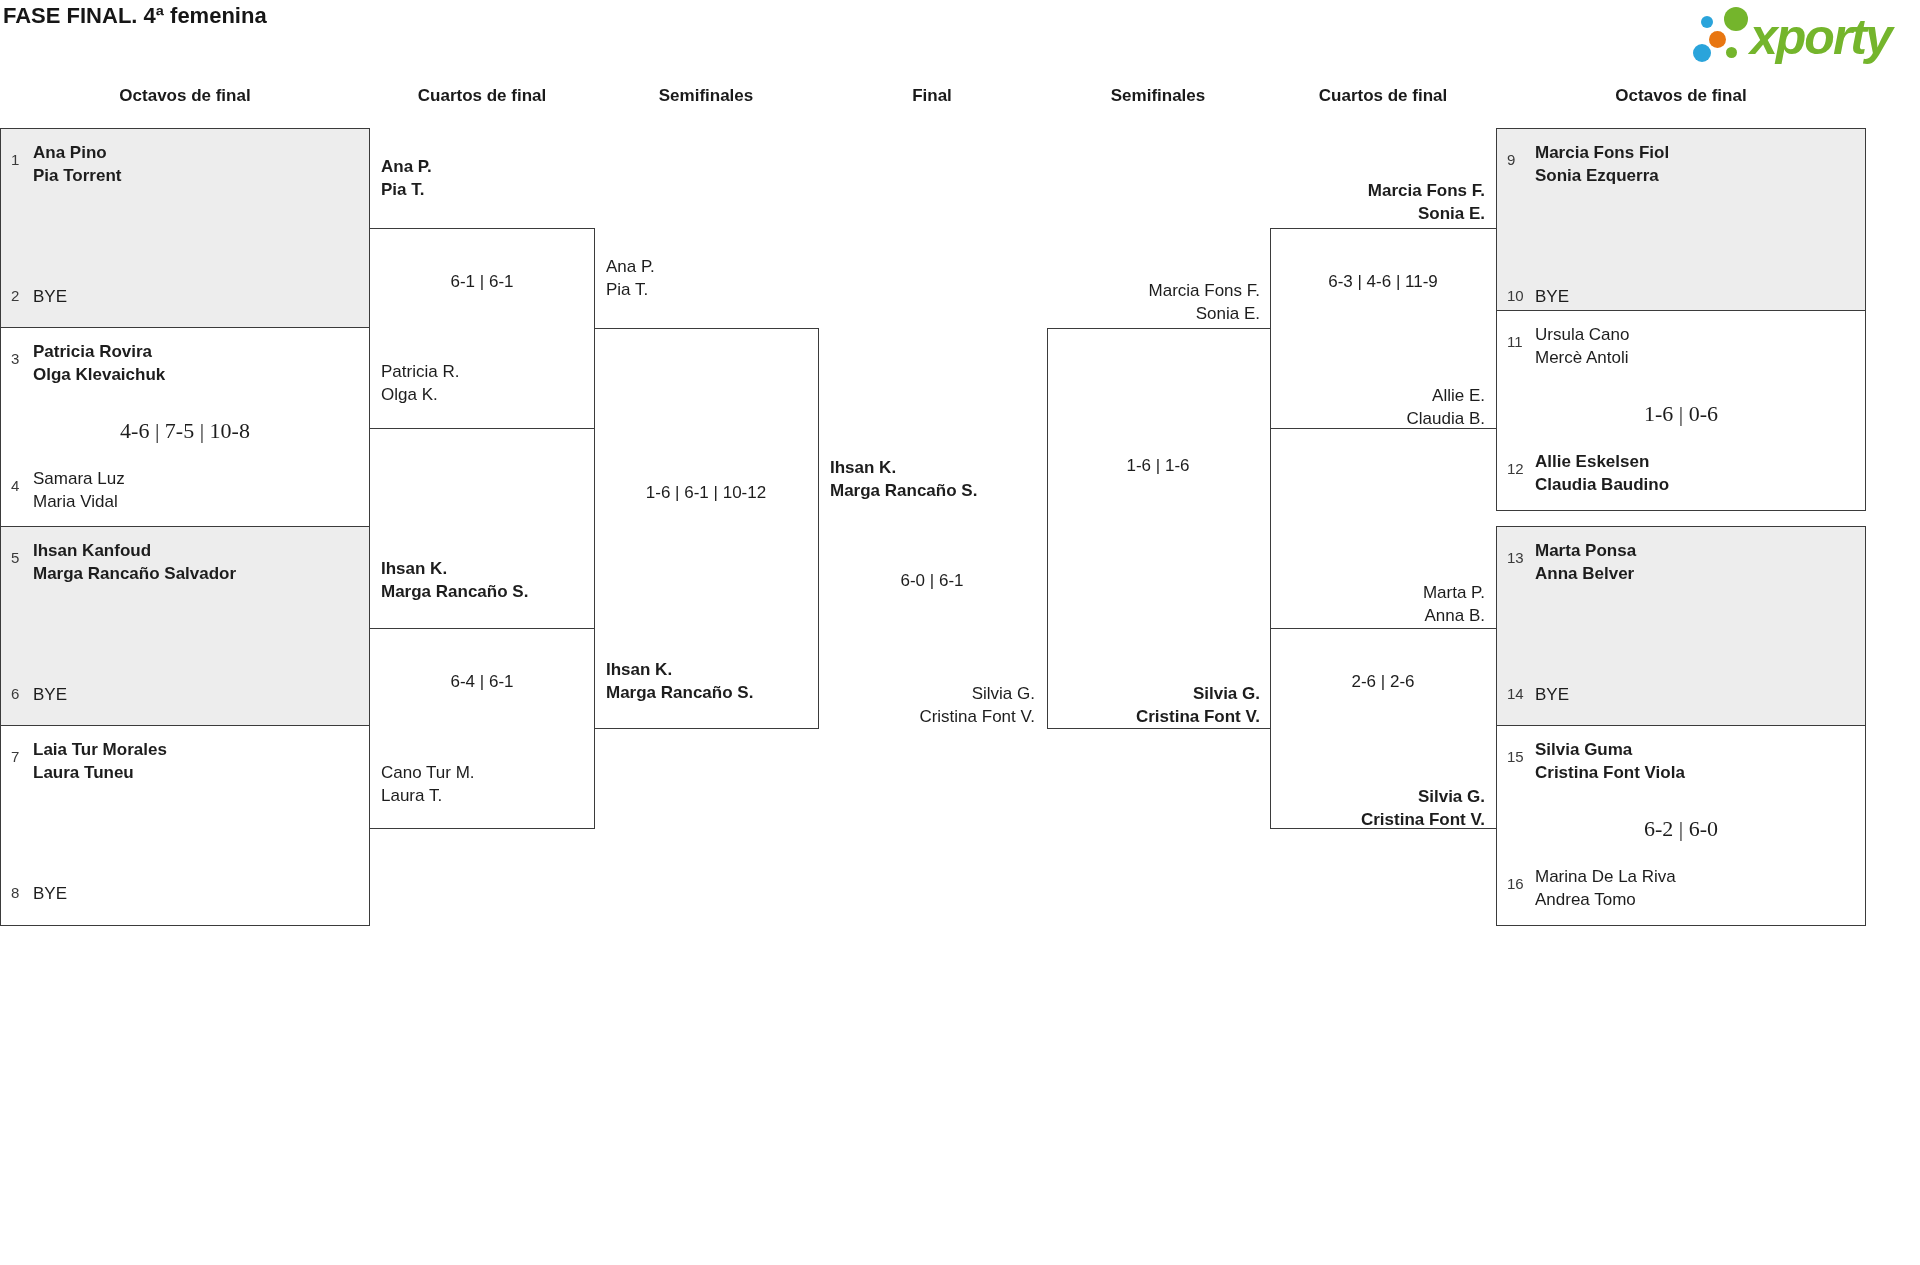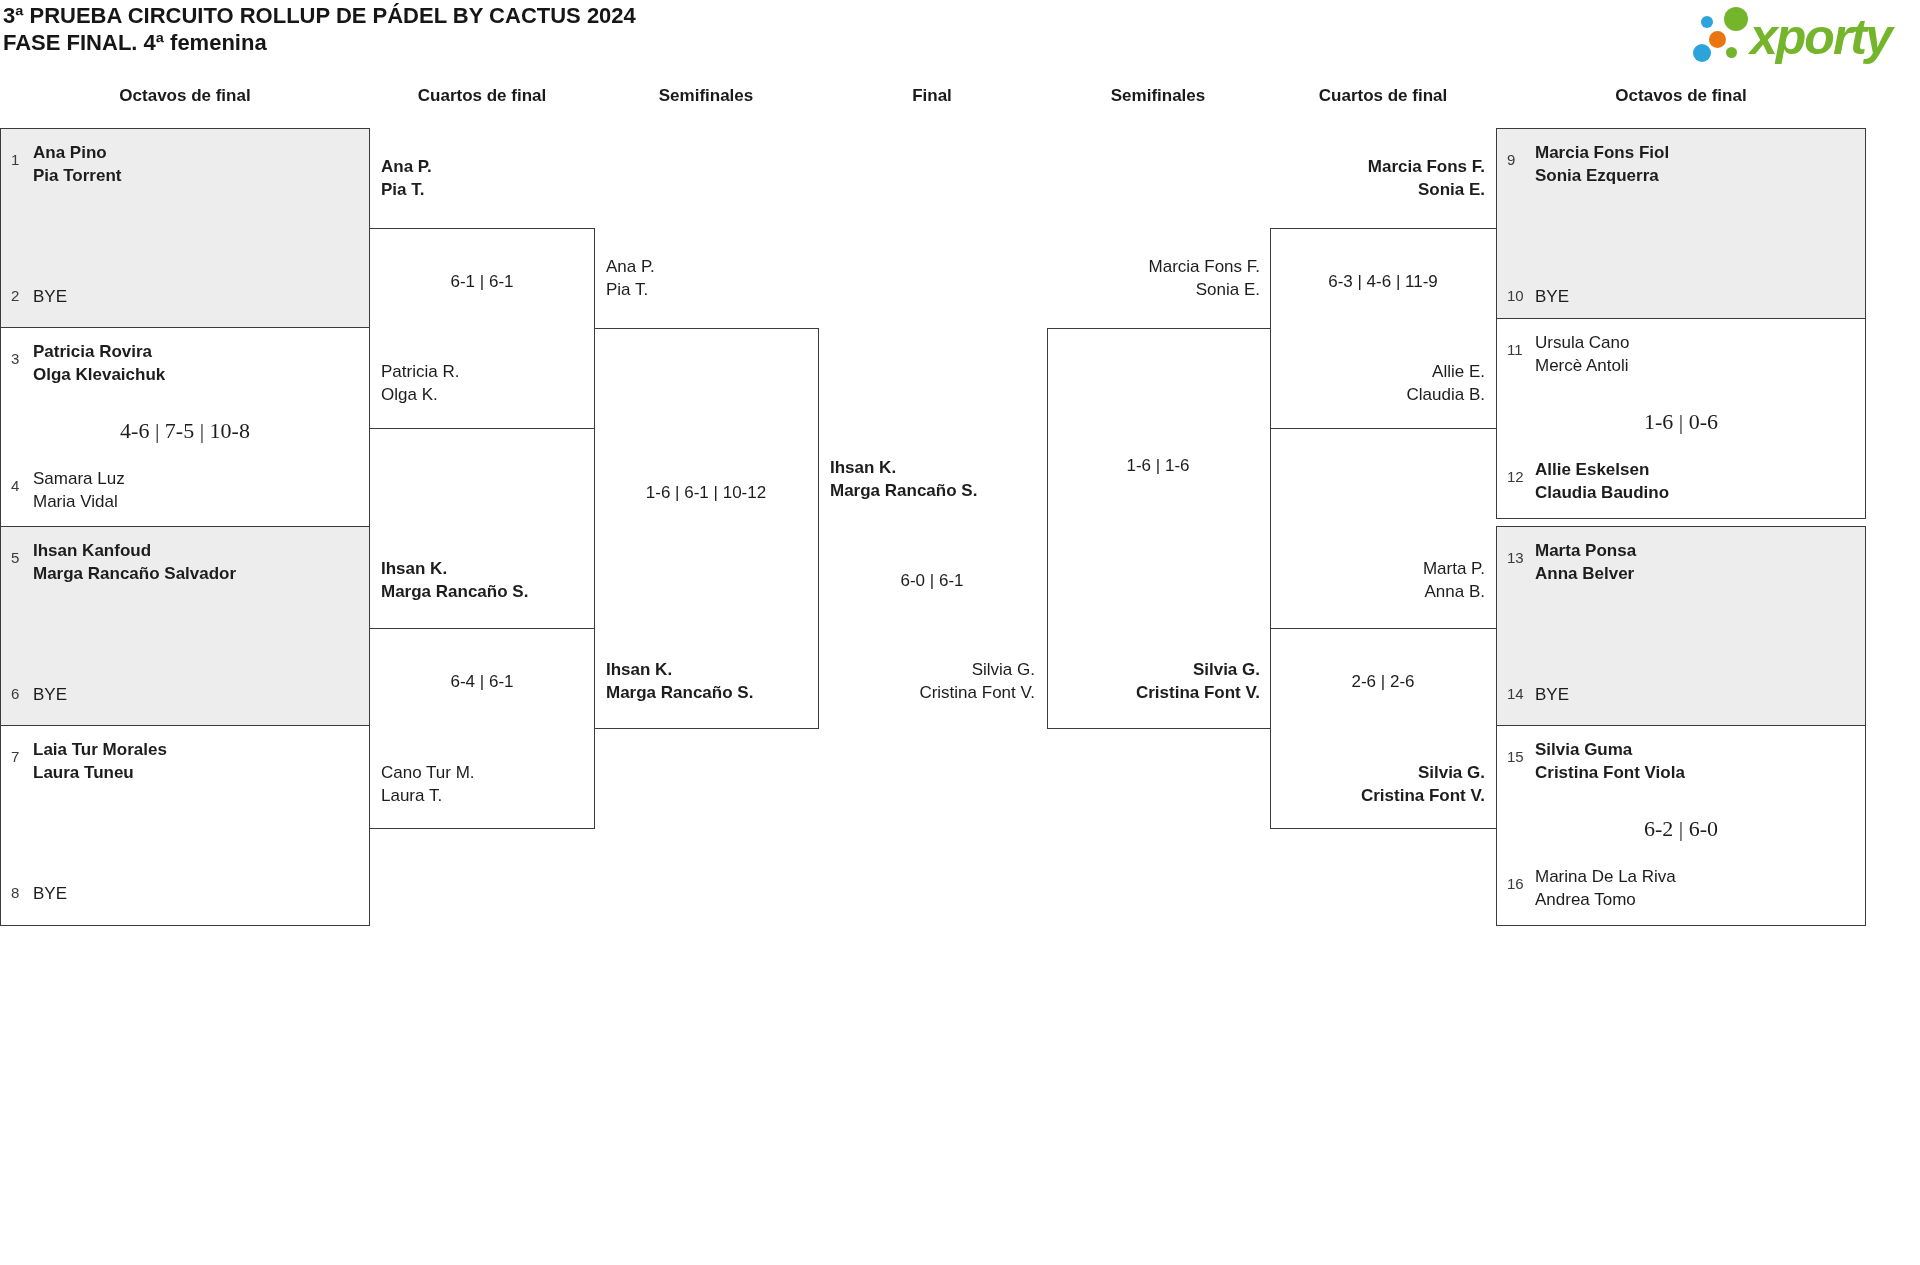"3ª PRUEBA CIRCUITO ROLLUP DE" div { html: <div>3ª PRUEBA CIRCUITO ROLLUP DE PÁDEL BY CACTUS 2024</div> -> none }
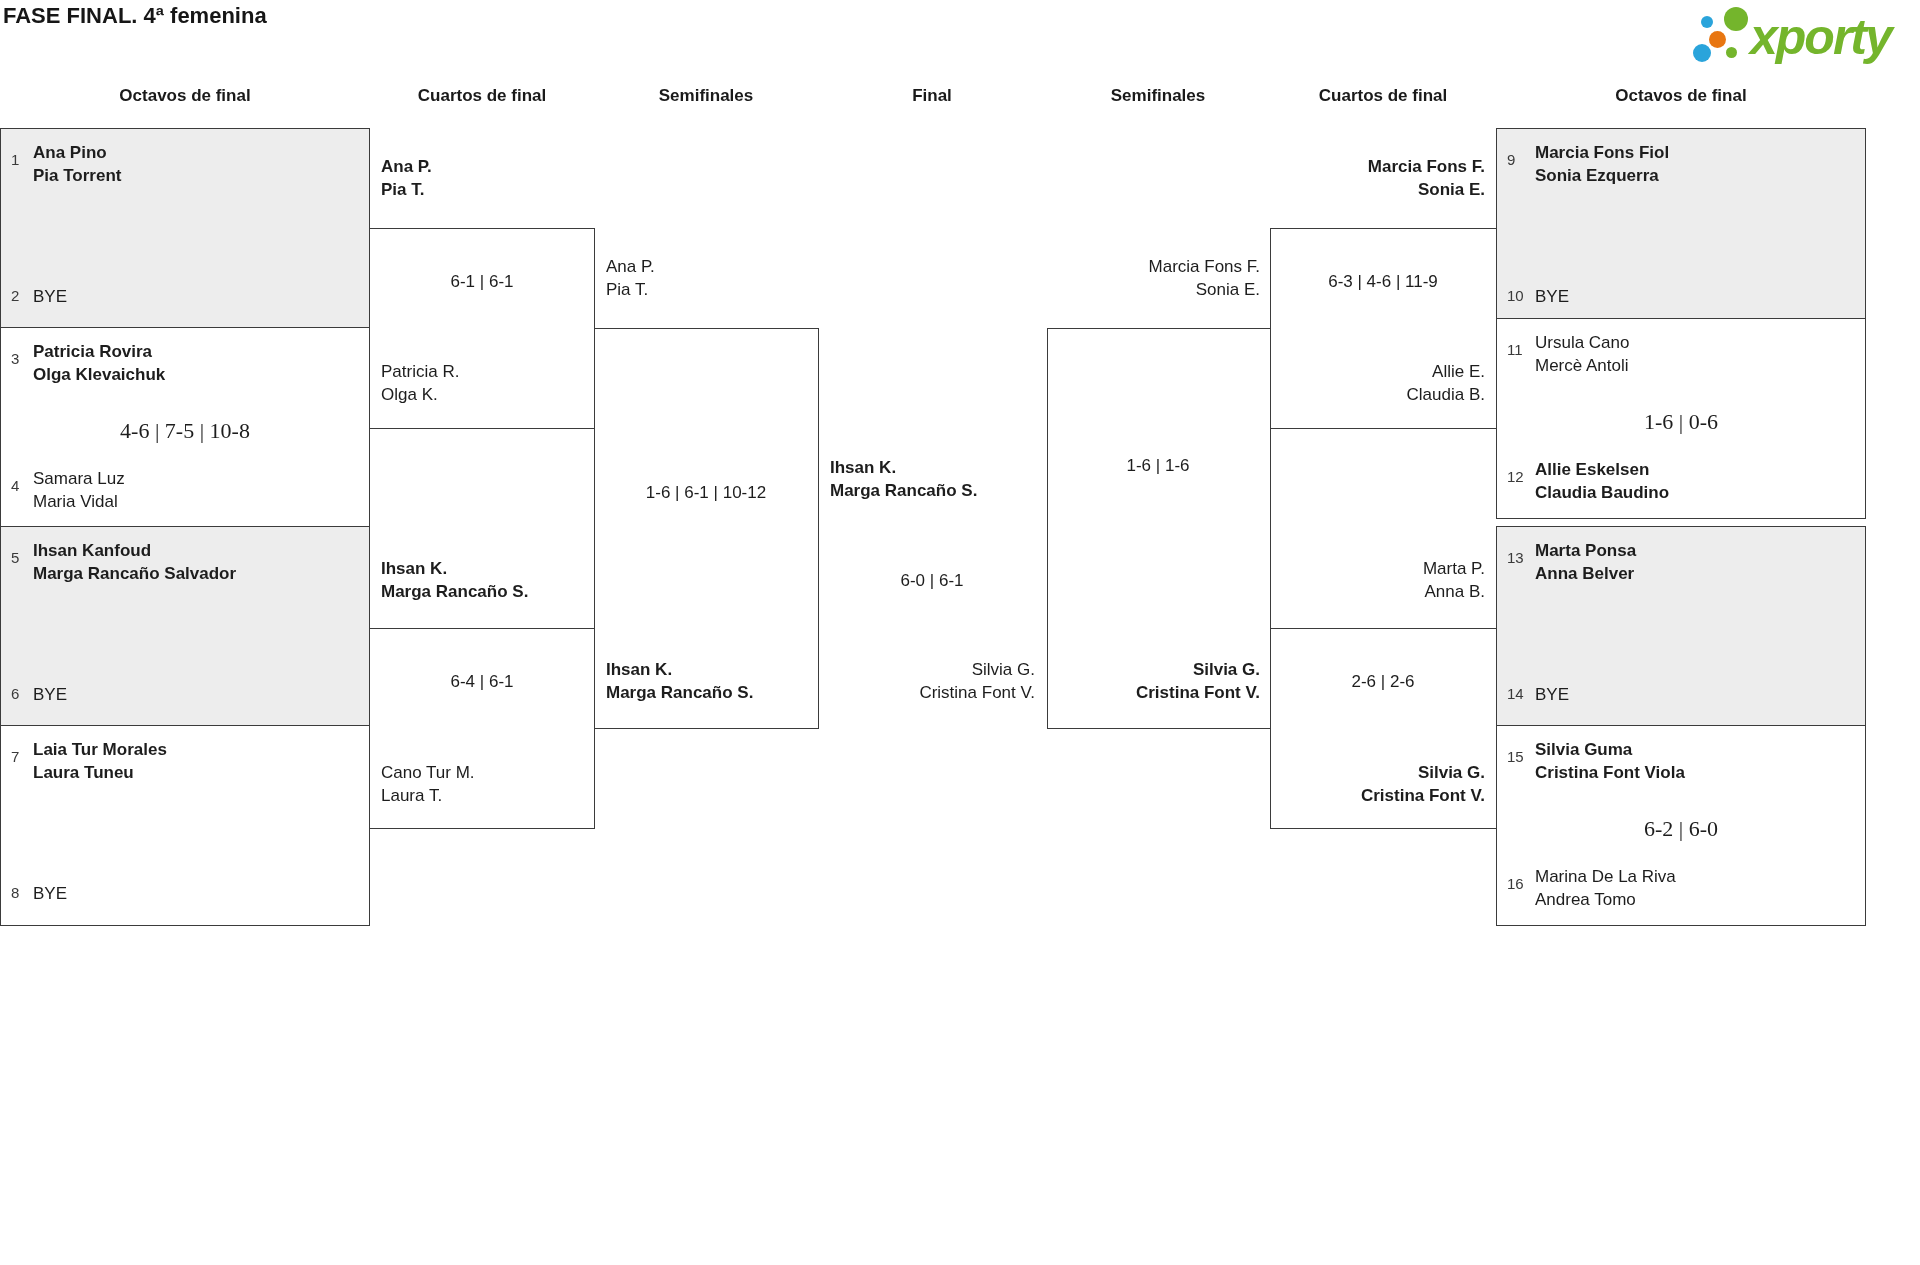"Marcia Fons F." .lbl.rt { margin-top: none -> 24px }
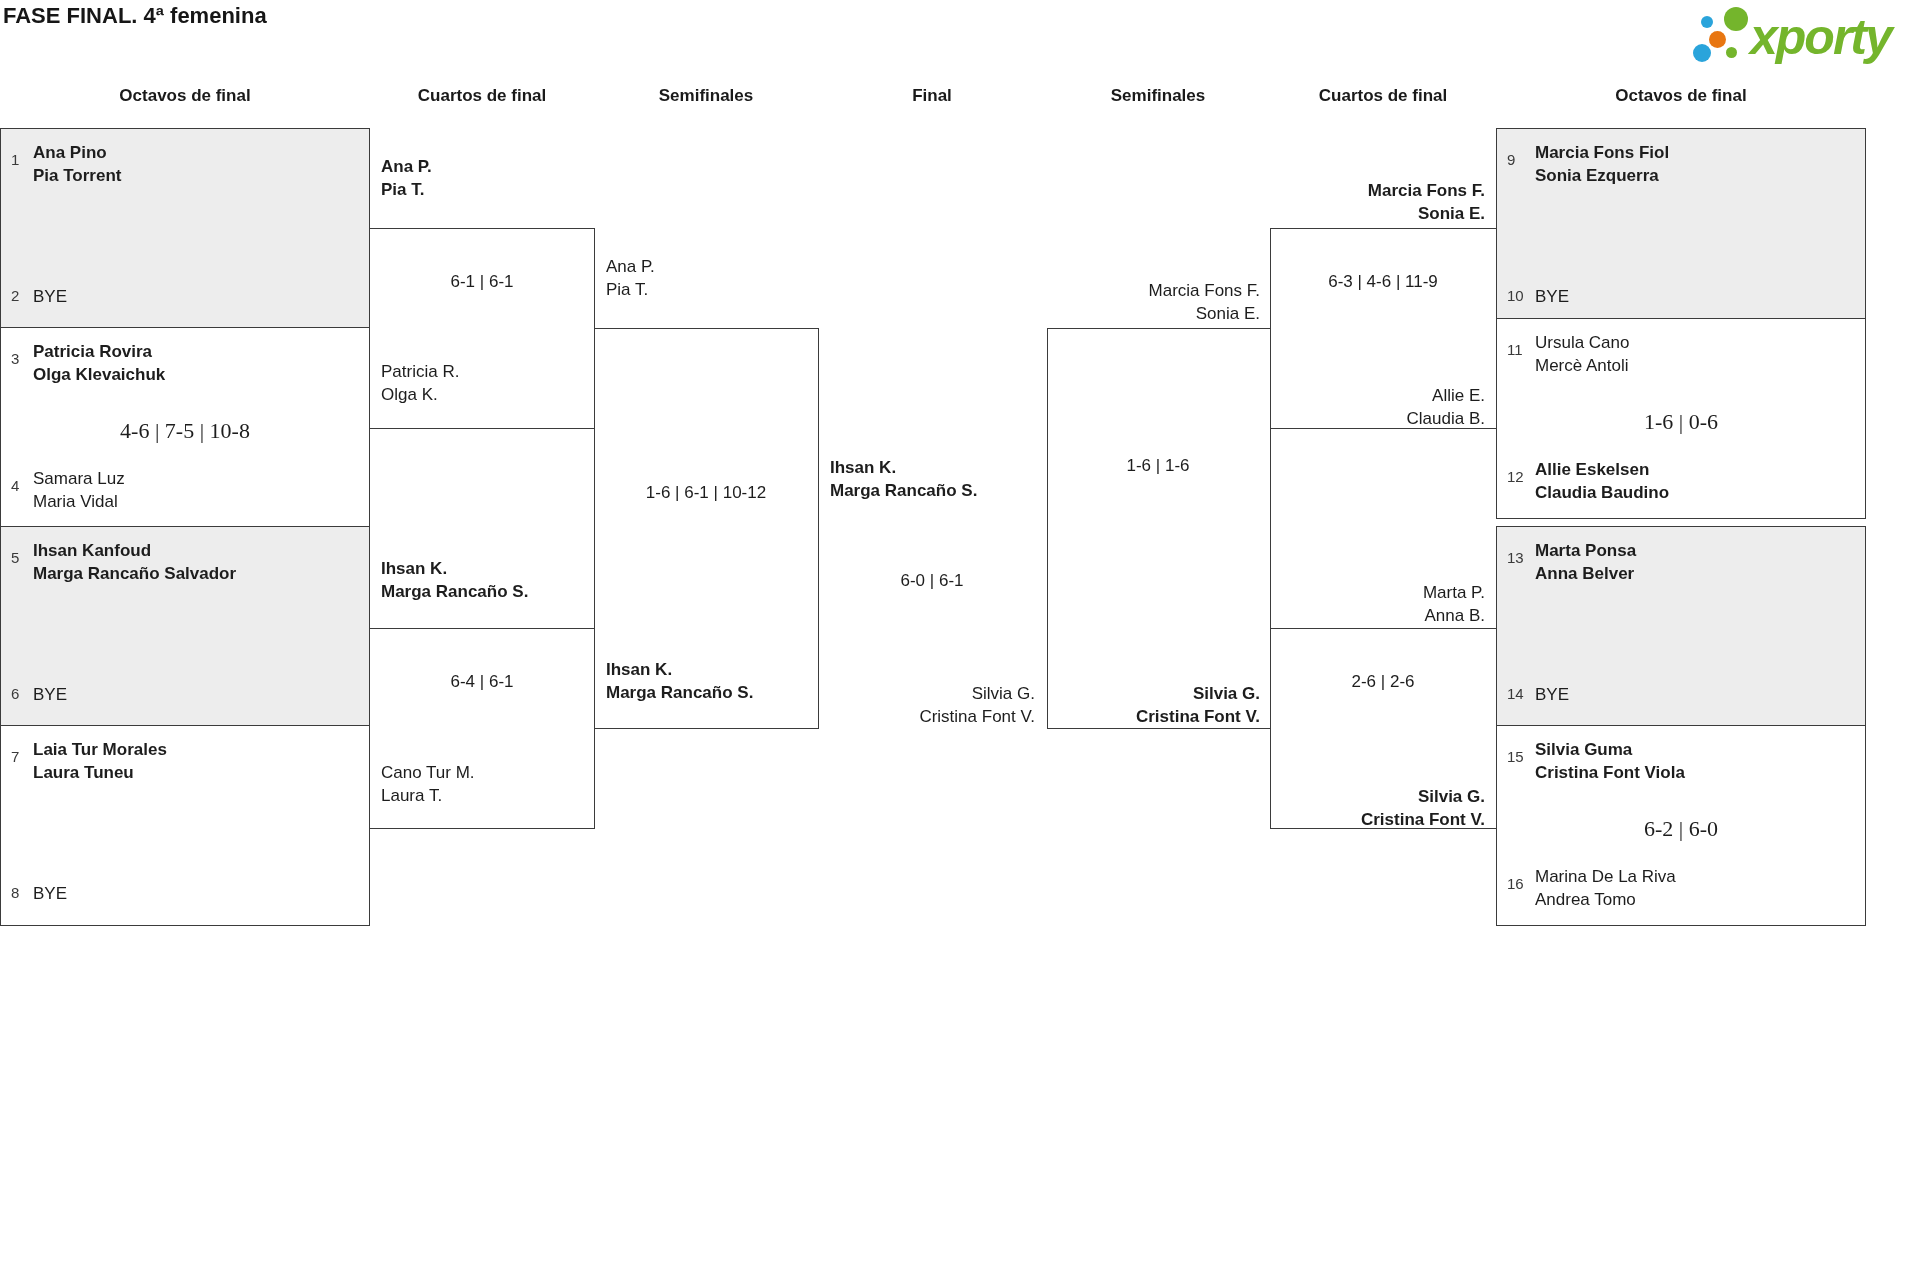"11" div.obox { top: 318px -> 310px }
